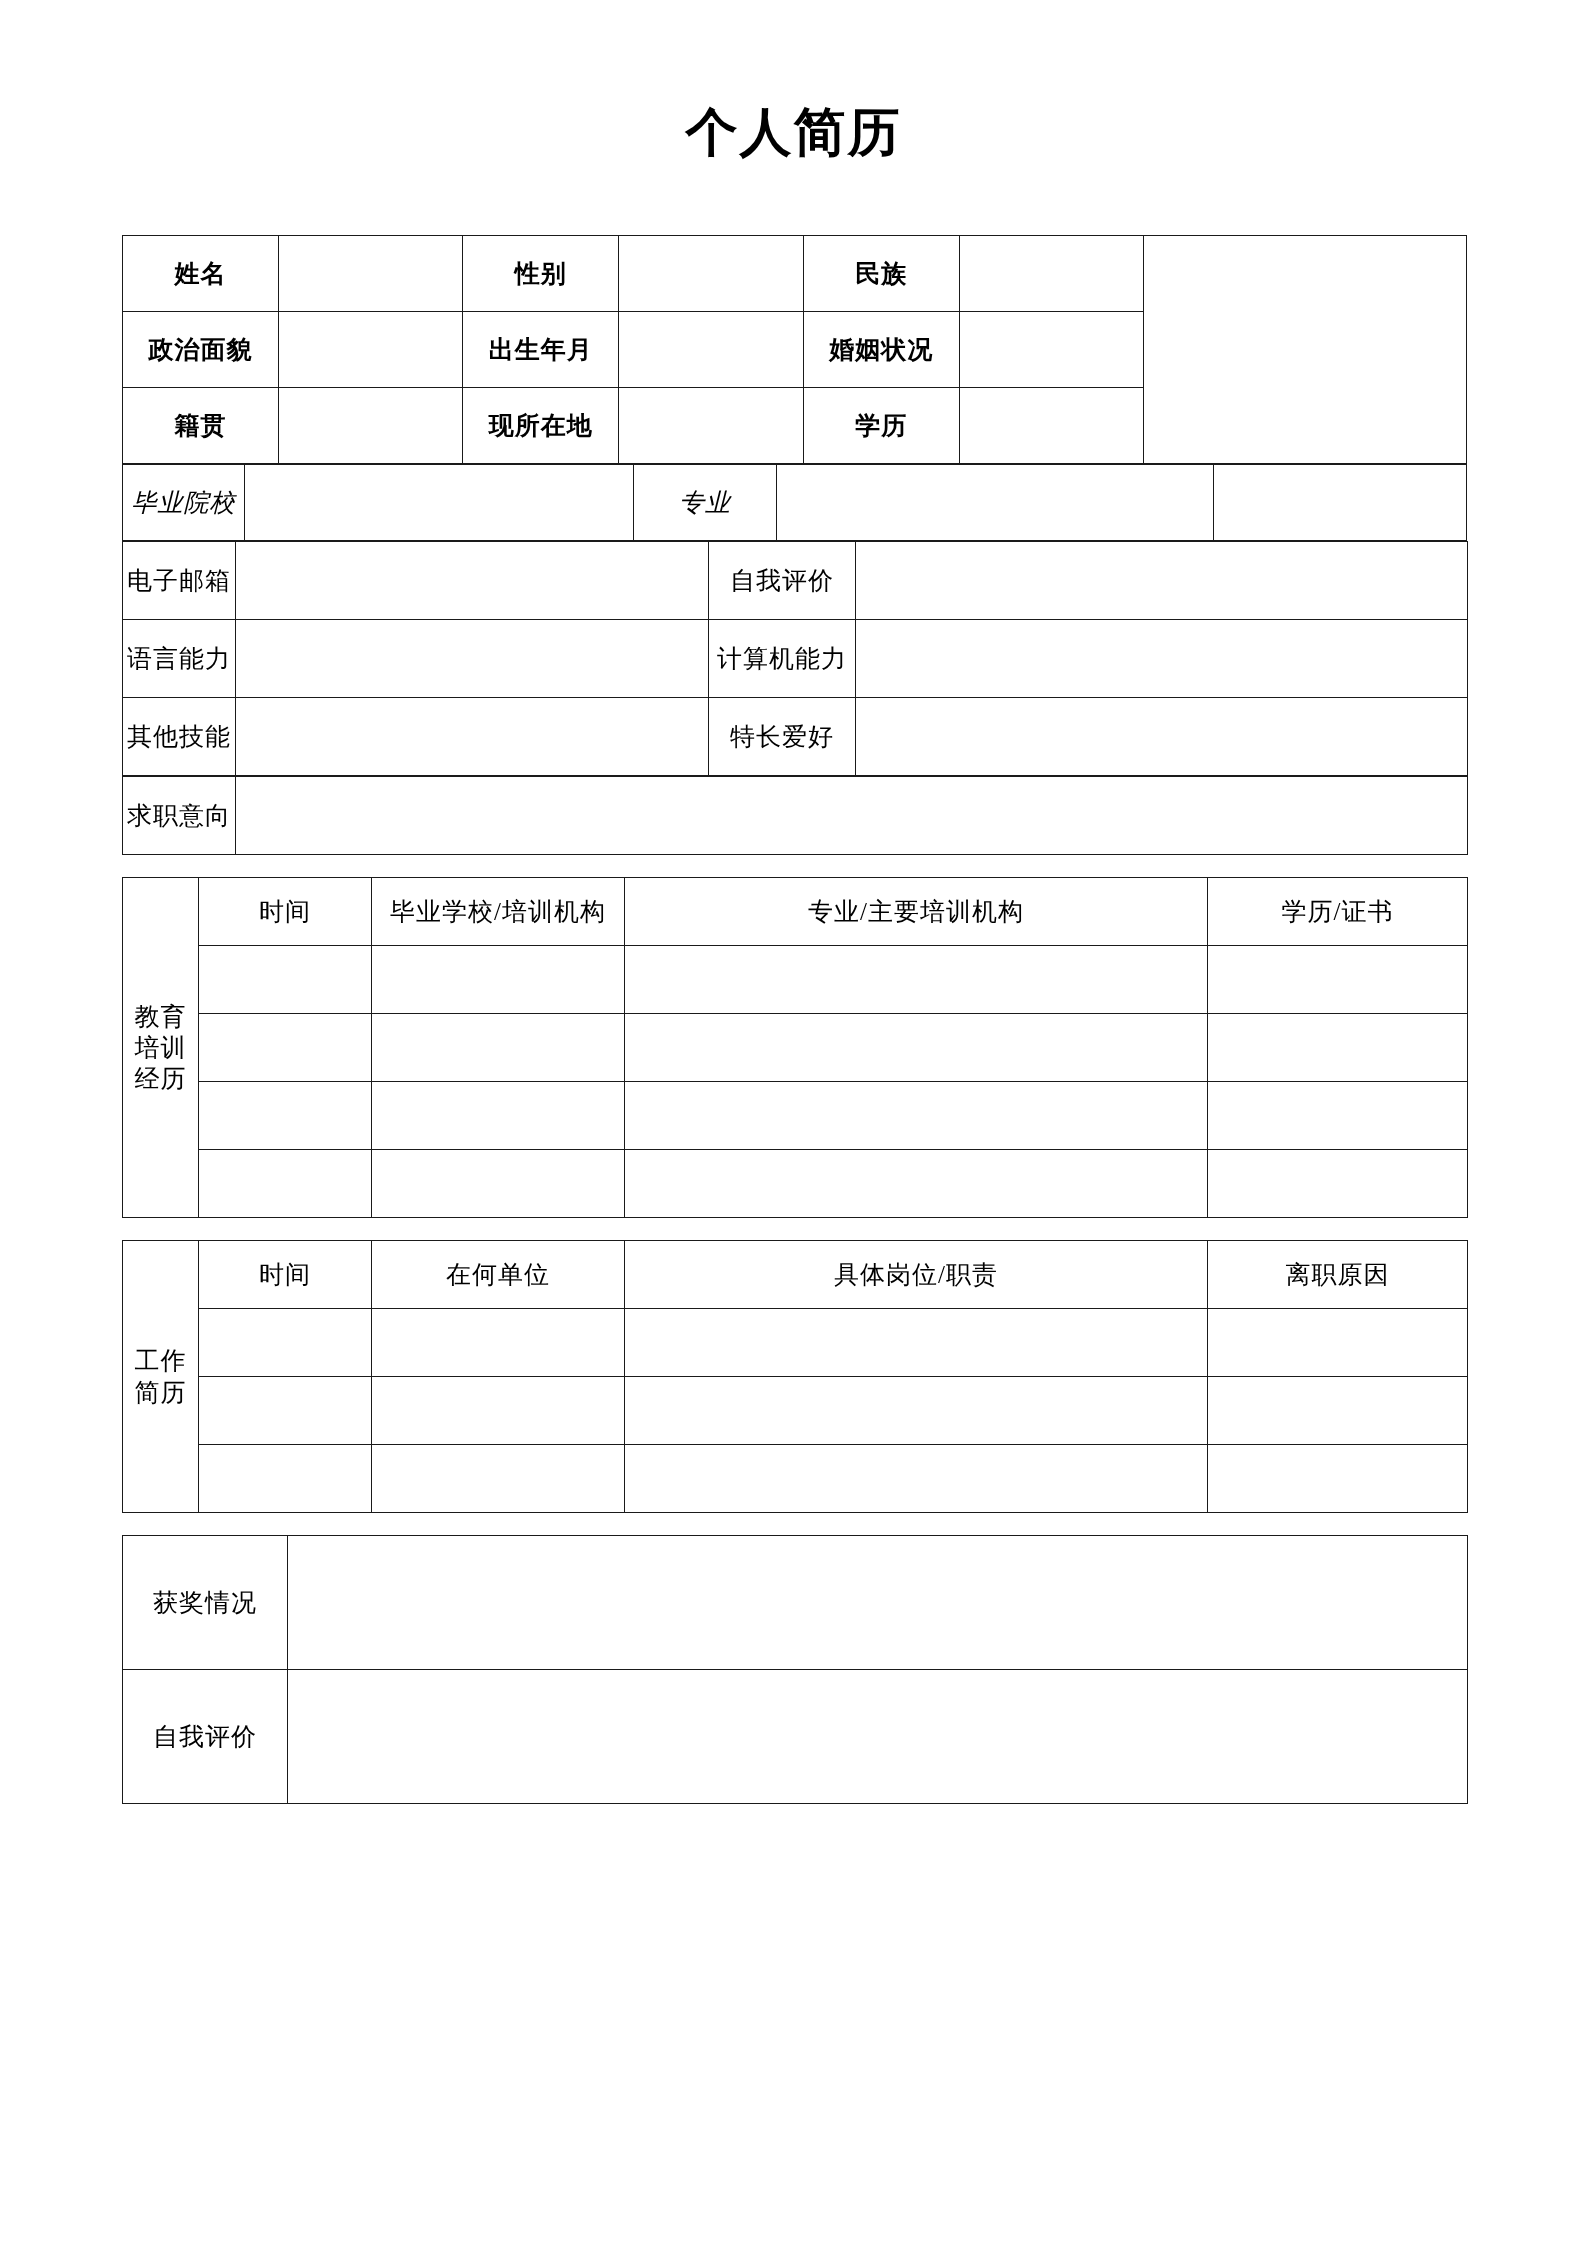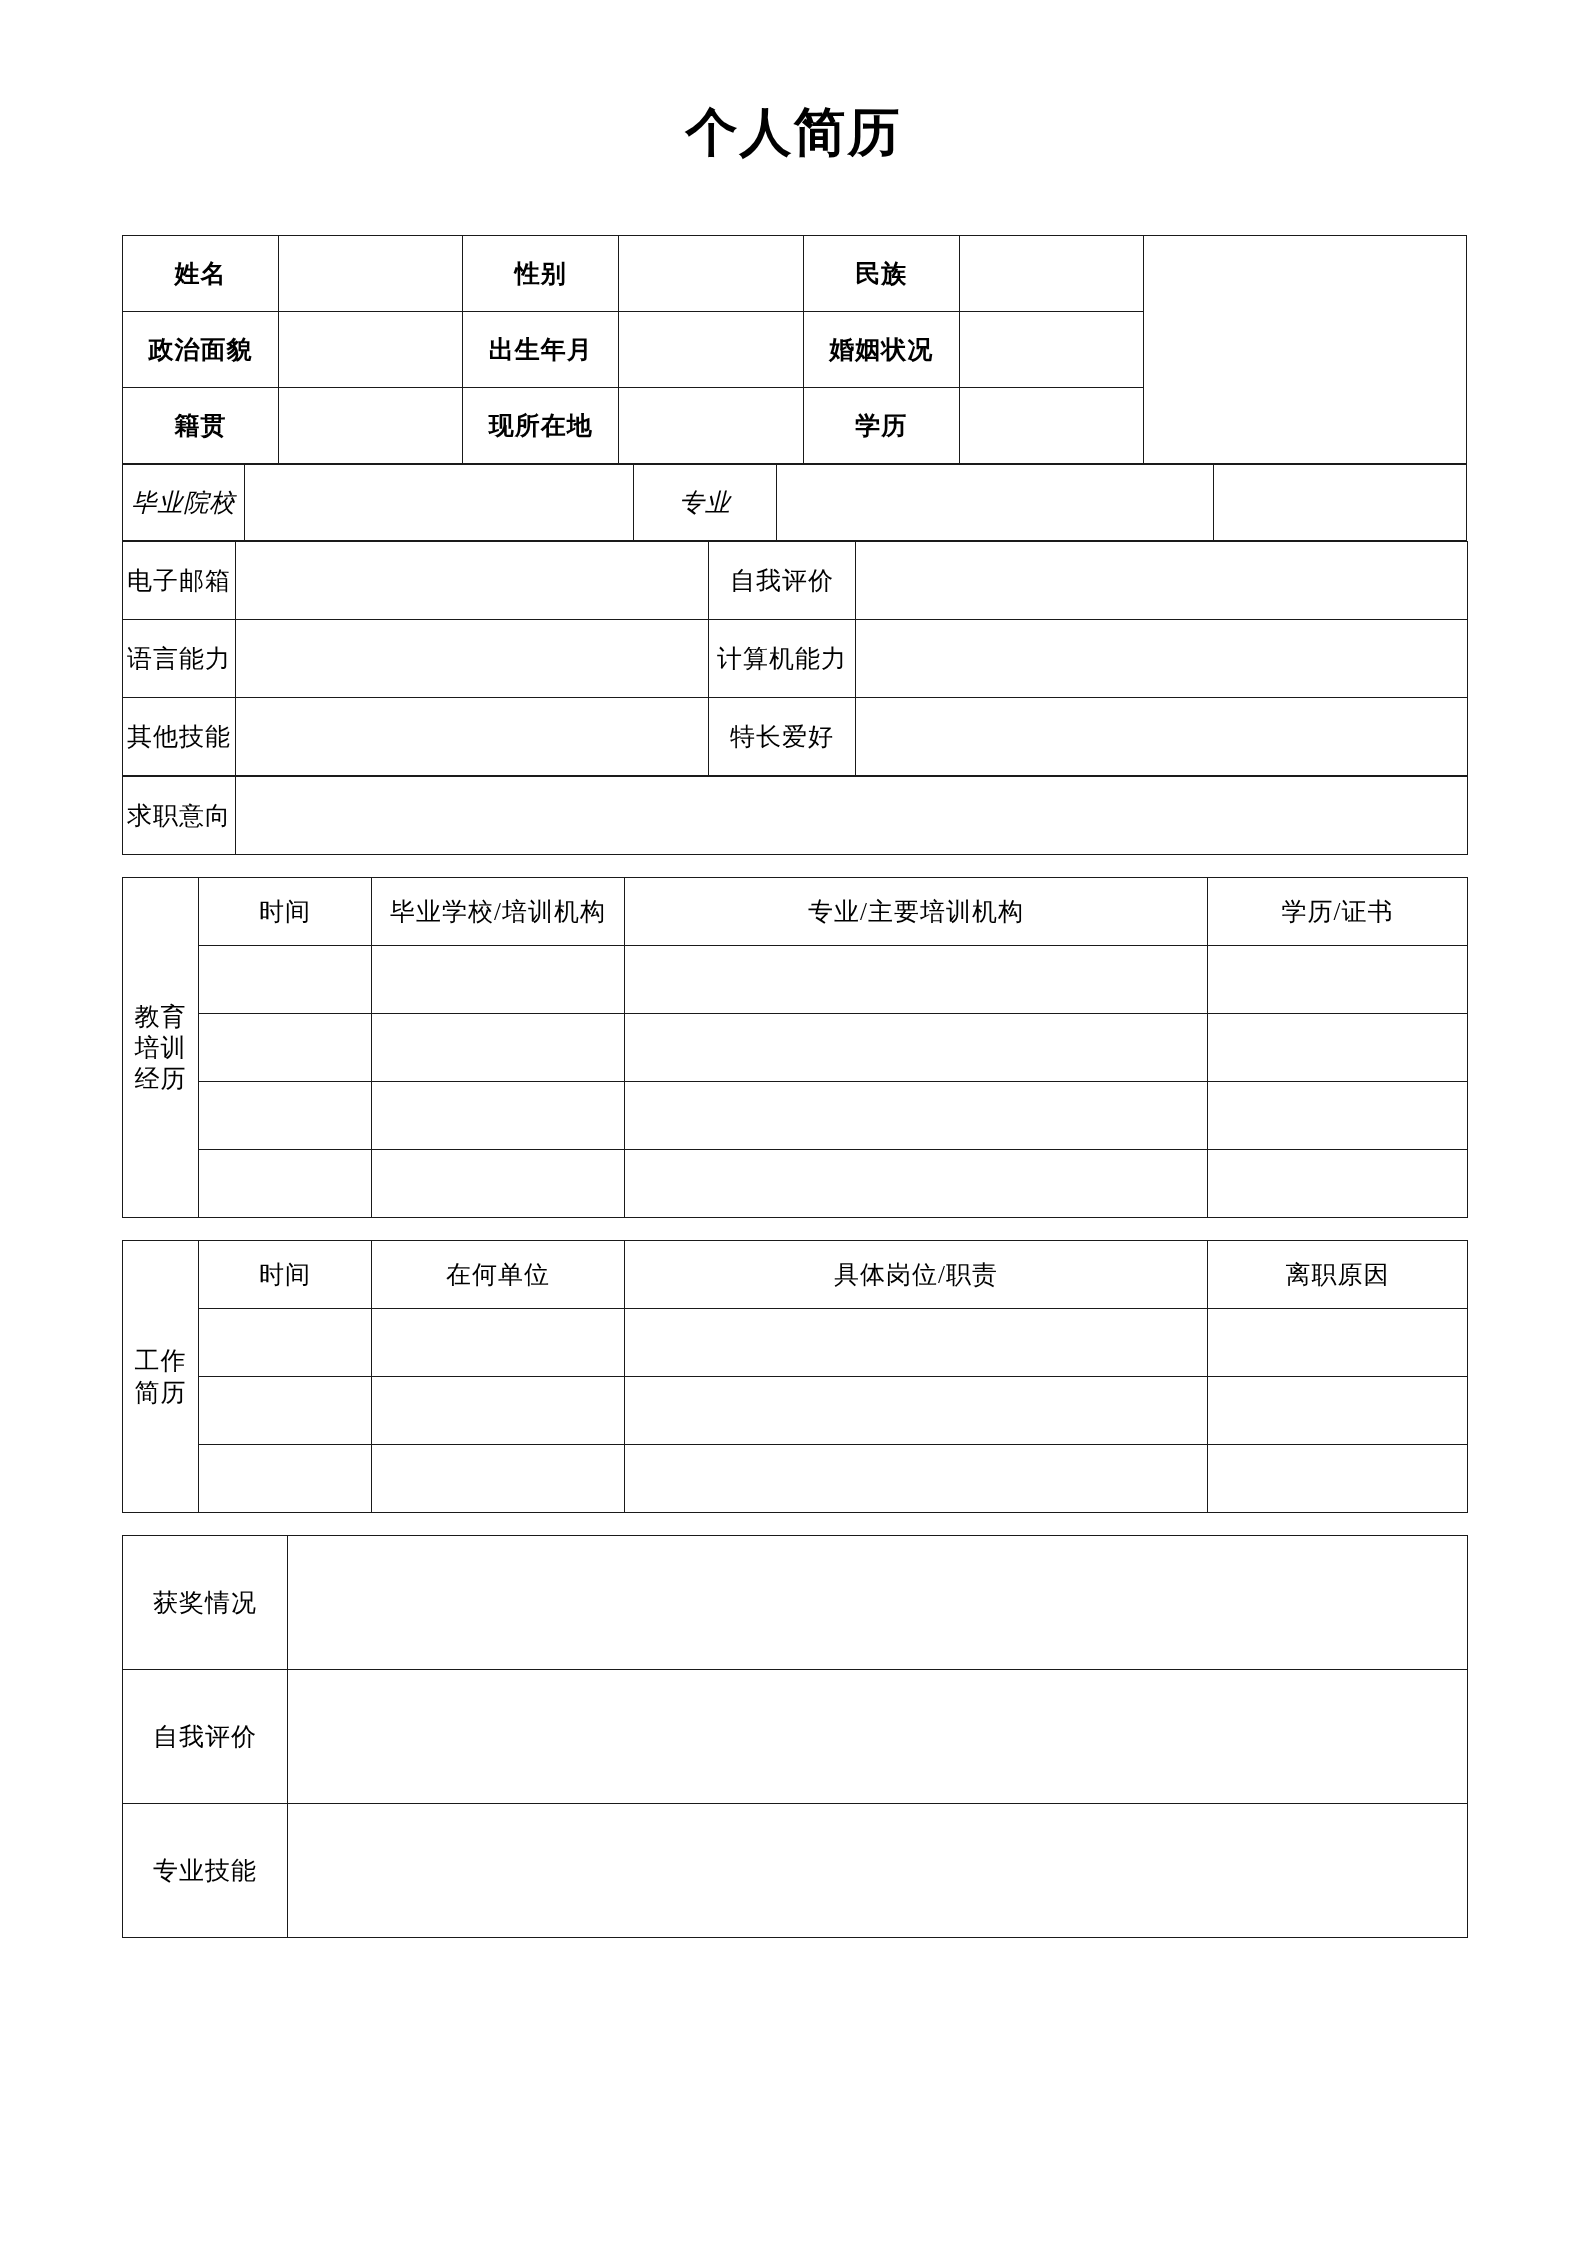"专业技能" tr.h-big { html: <tr> <td>专业技能</td> <td></td> </tr> -> none }
